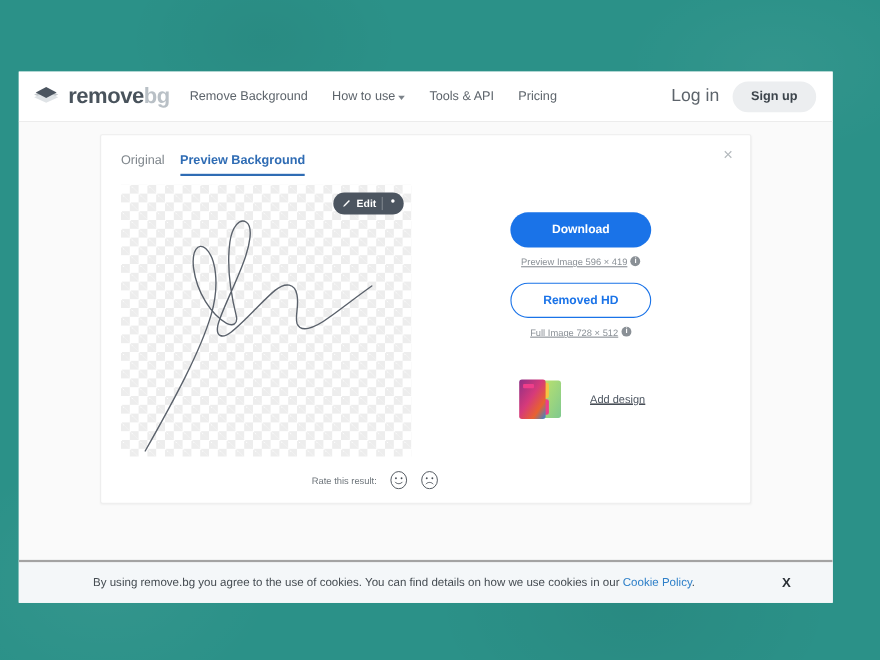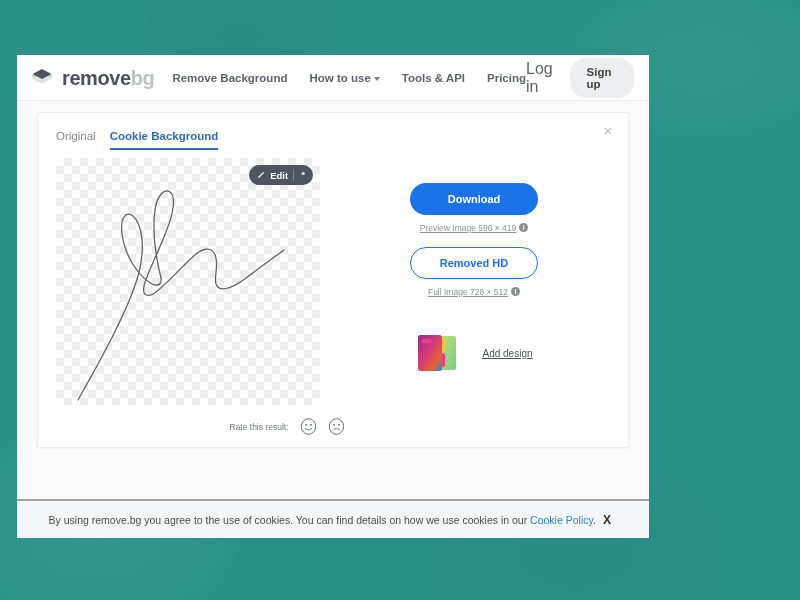"removebg" .page { top: 55px -> 65px; width: 632px -> 740px }
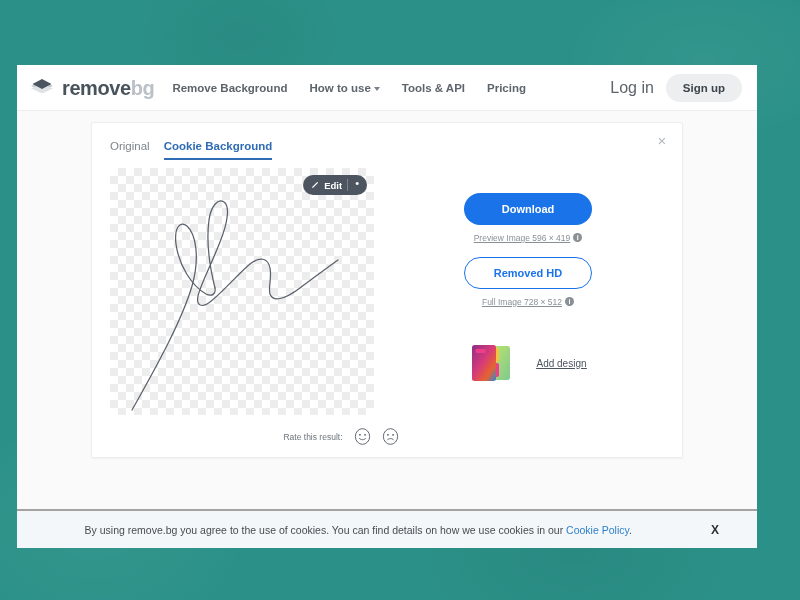"Remove Background" .nav { font-weight: bold -> none }
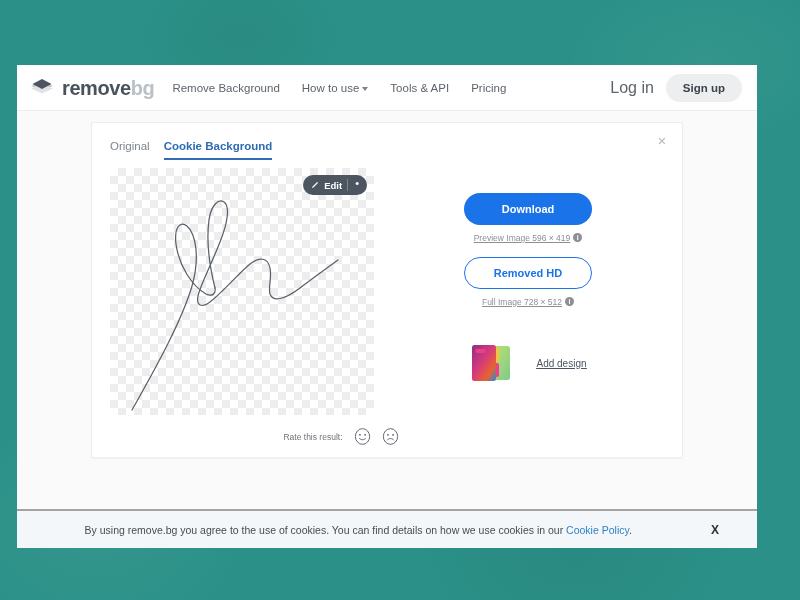"Cookie Background" span { text: Cookie -> Preview }
